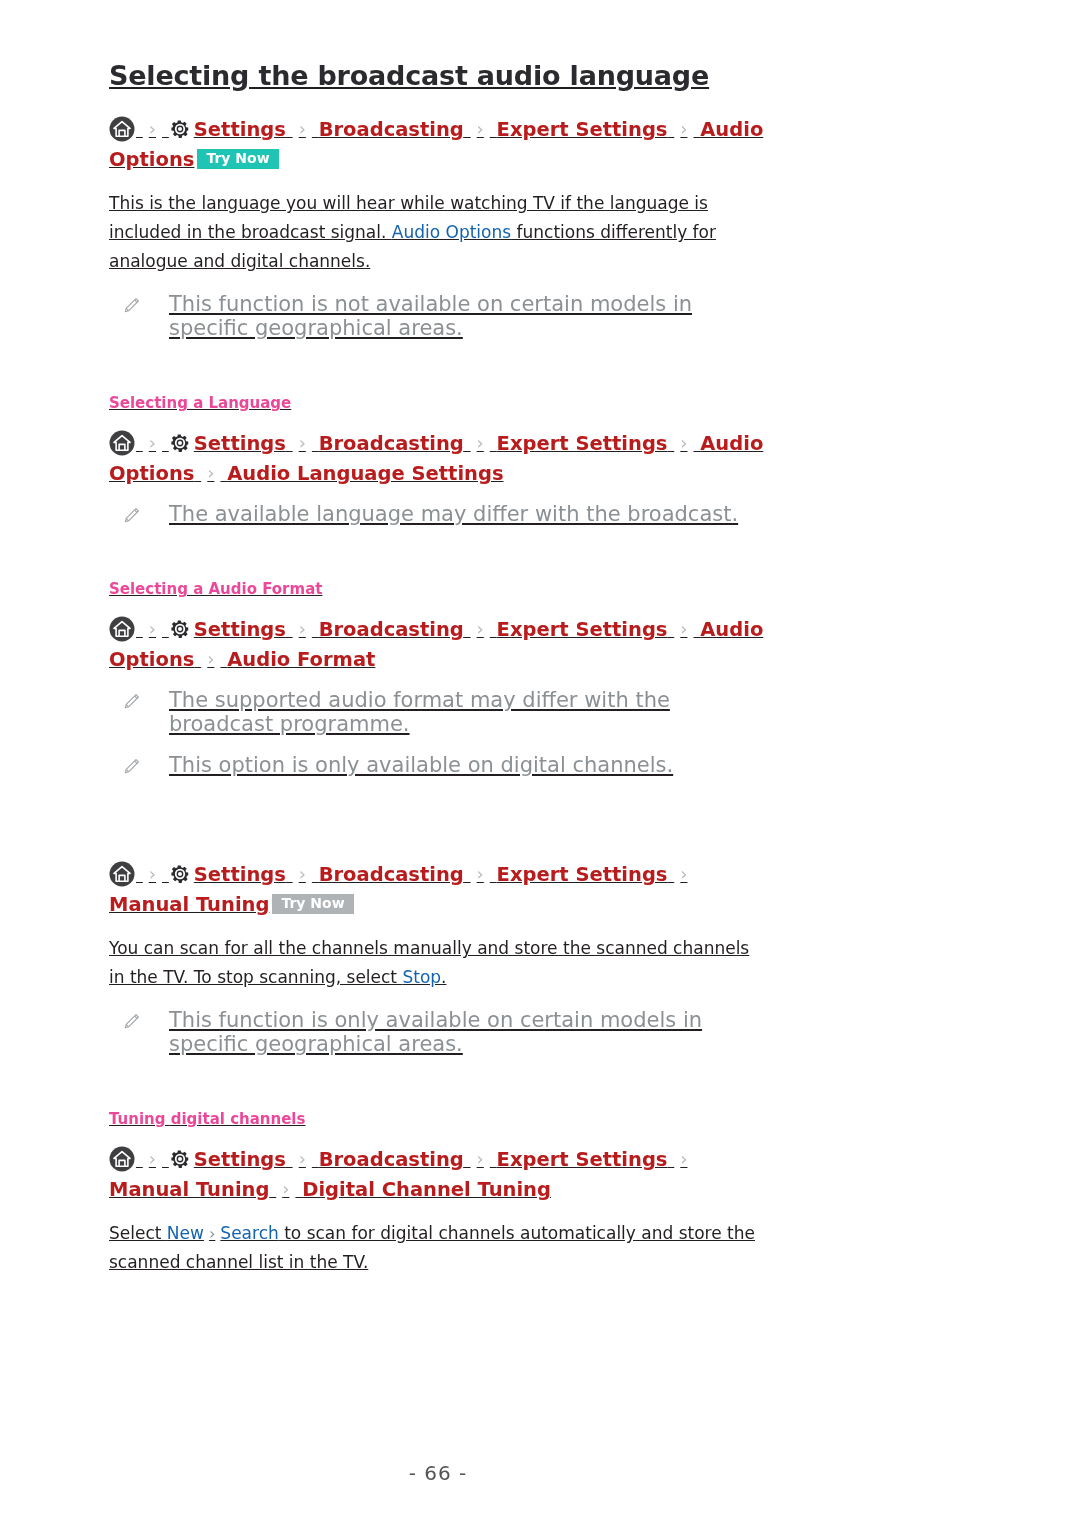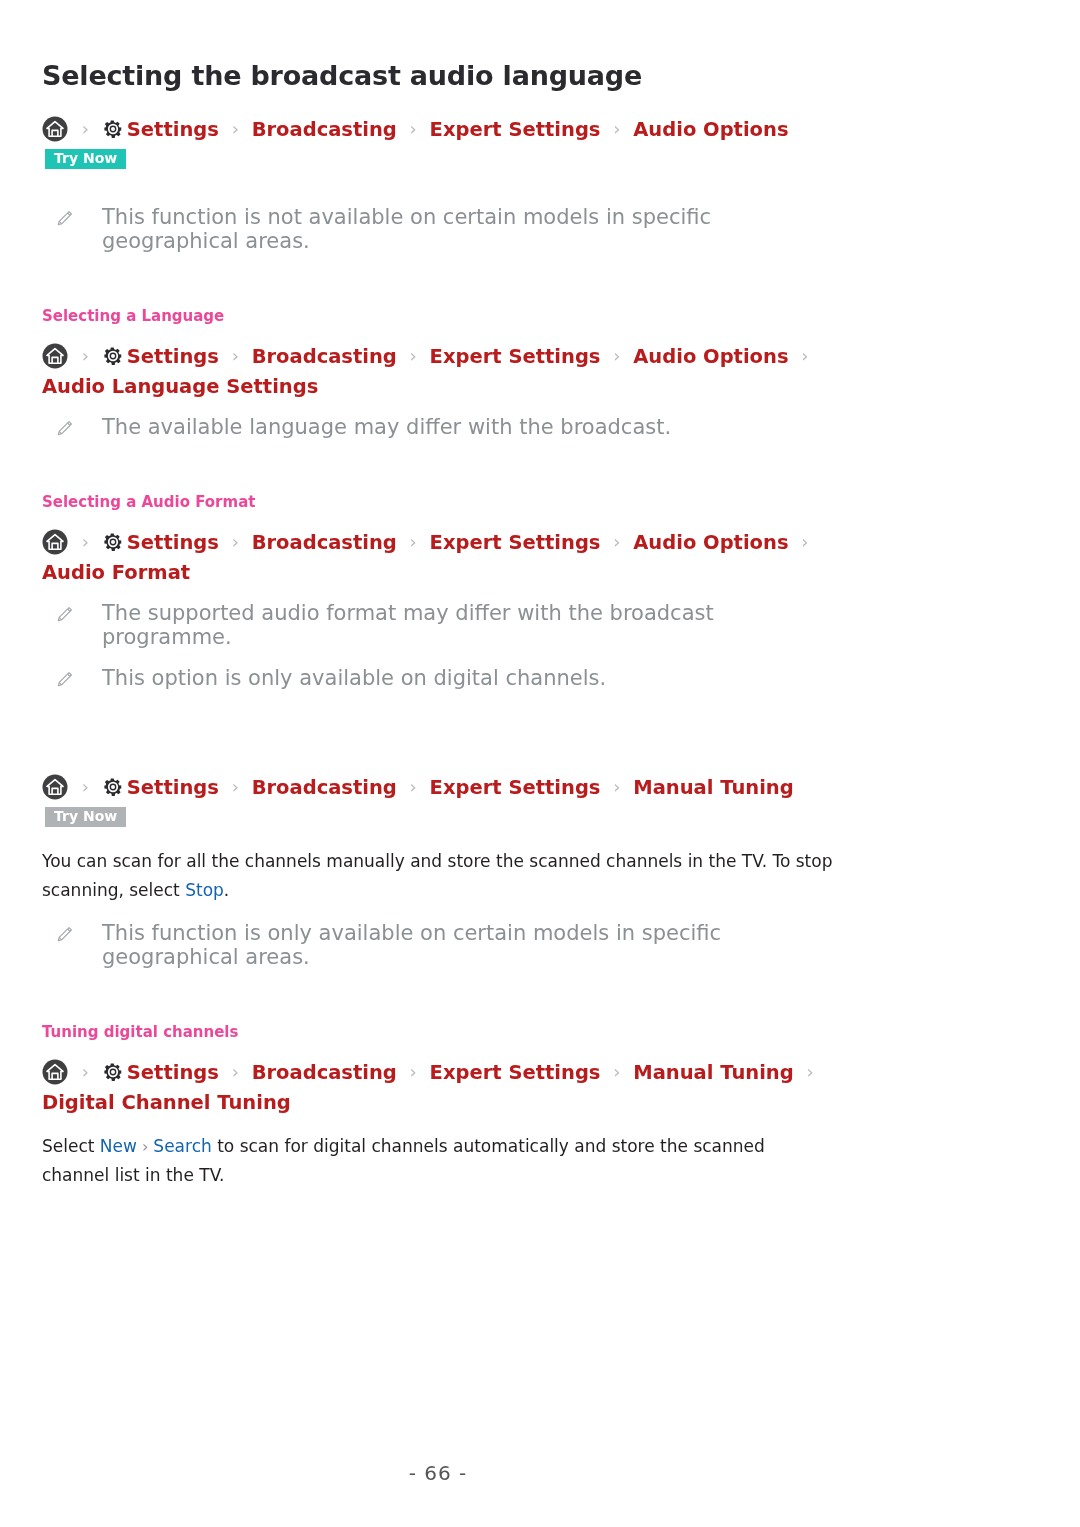"Selecting the broadcast audio language" .page { padding: 0 42px -> 0 109px; text-decoration: none -> underline }
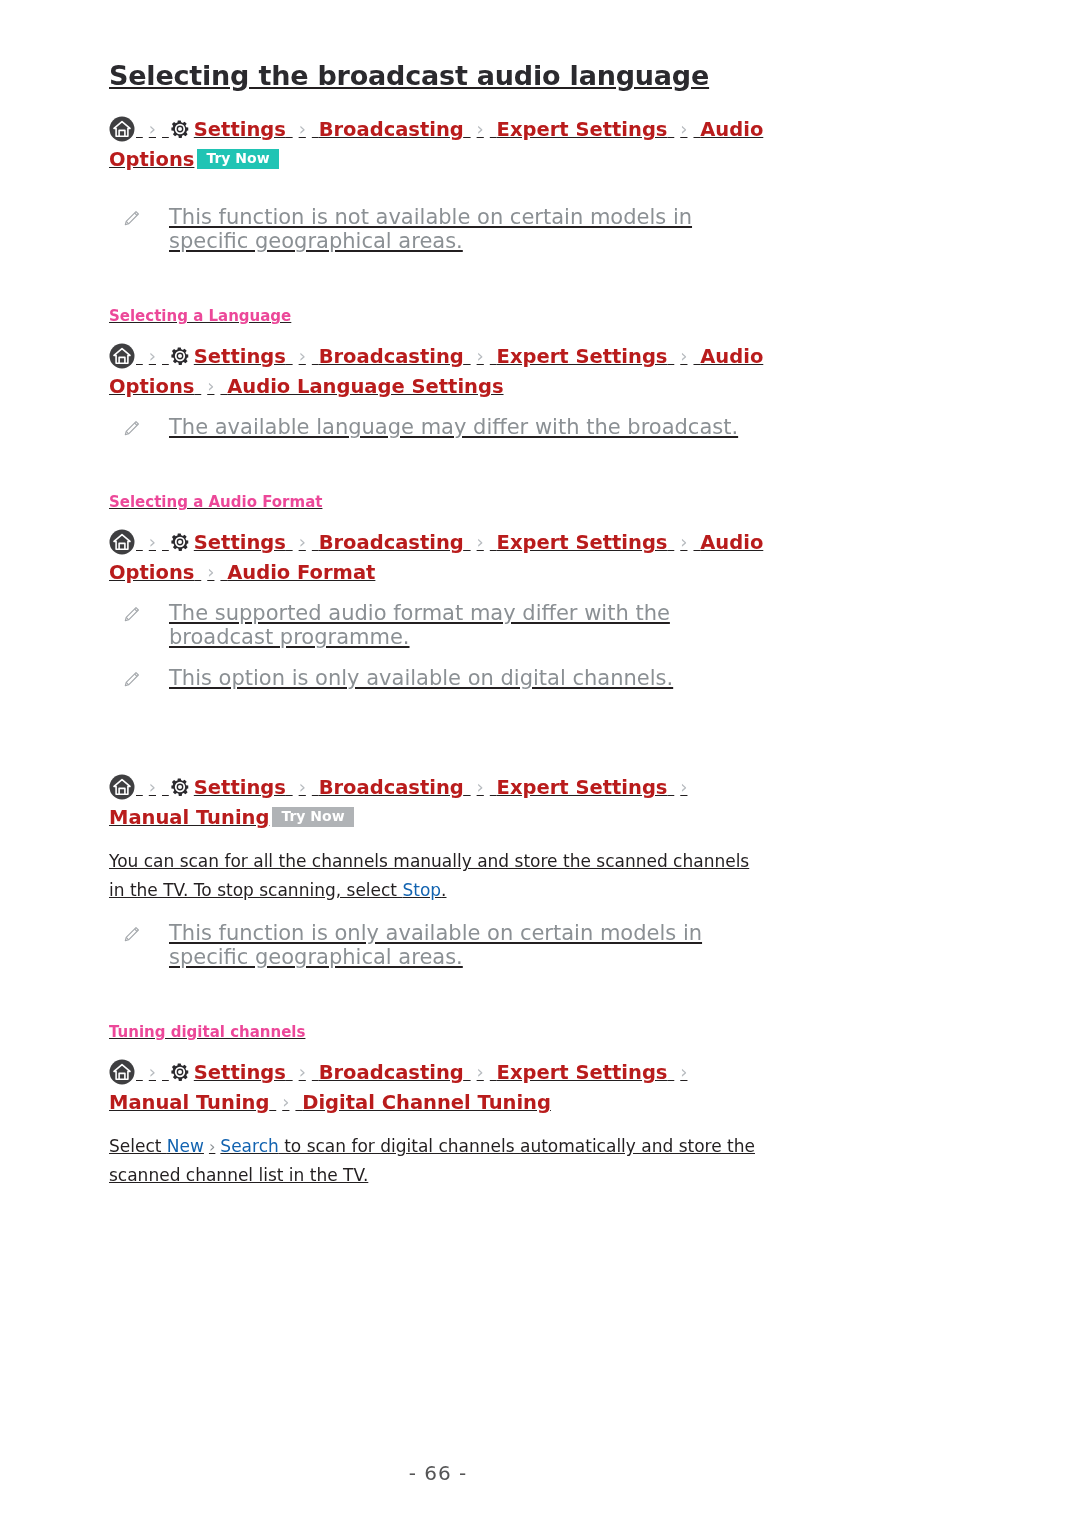"This is the language you" p.body { html: none -> <p><span>This is the language you will hear while watching TV if the language is included in the broadcast signal. </span><a>Audio Options</a><span> functions differently for analogue and digital channels.</span></p> }
